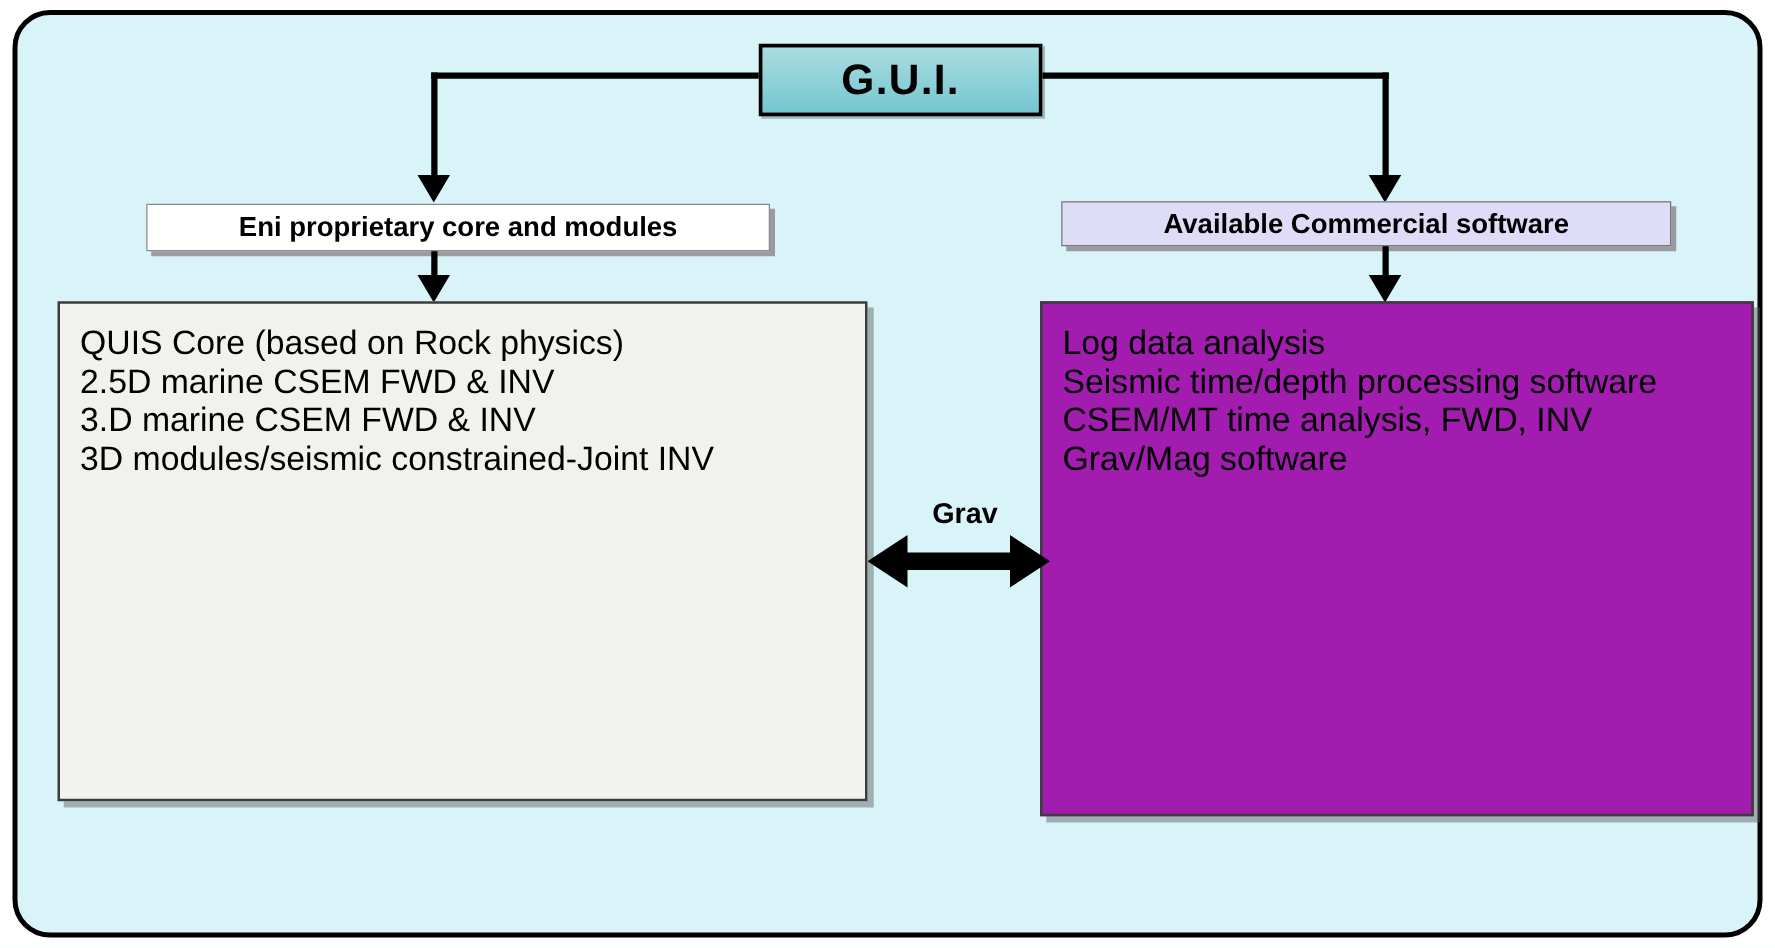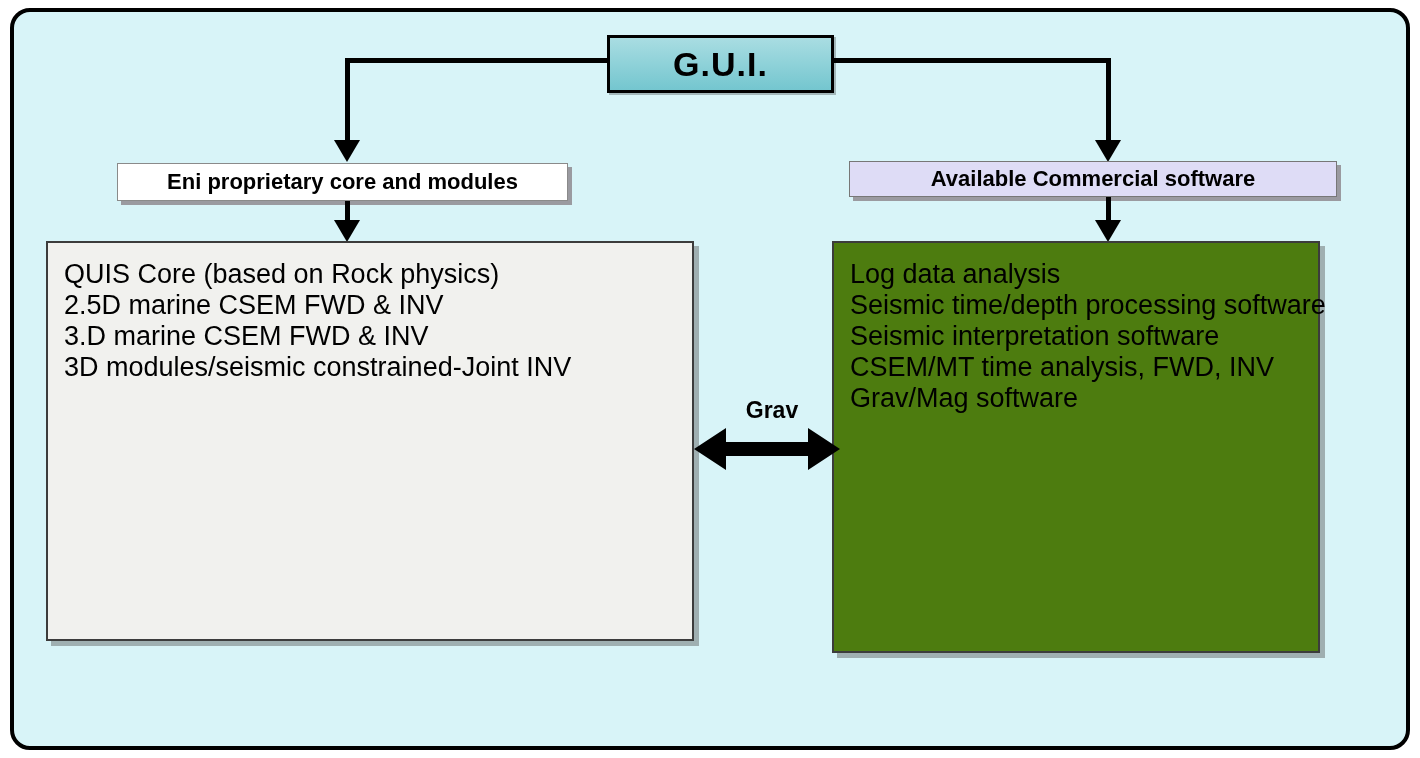"G.U.I." .canvas { border-radius: 20px -> 30px }
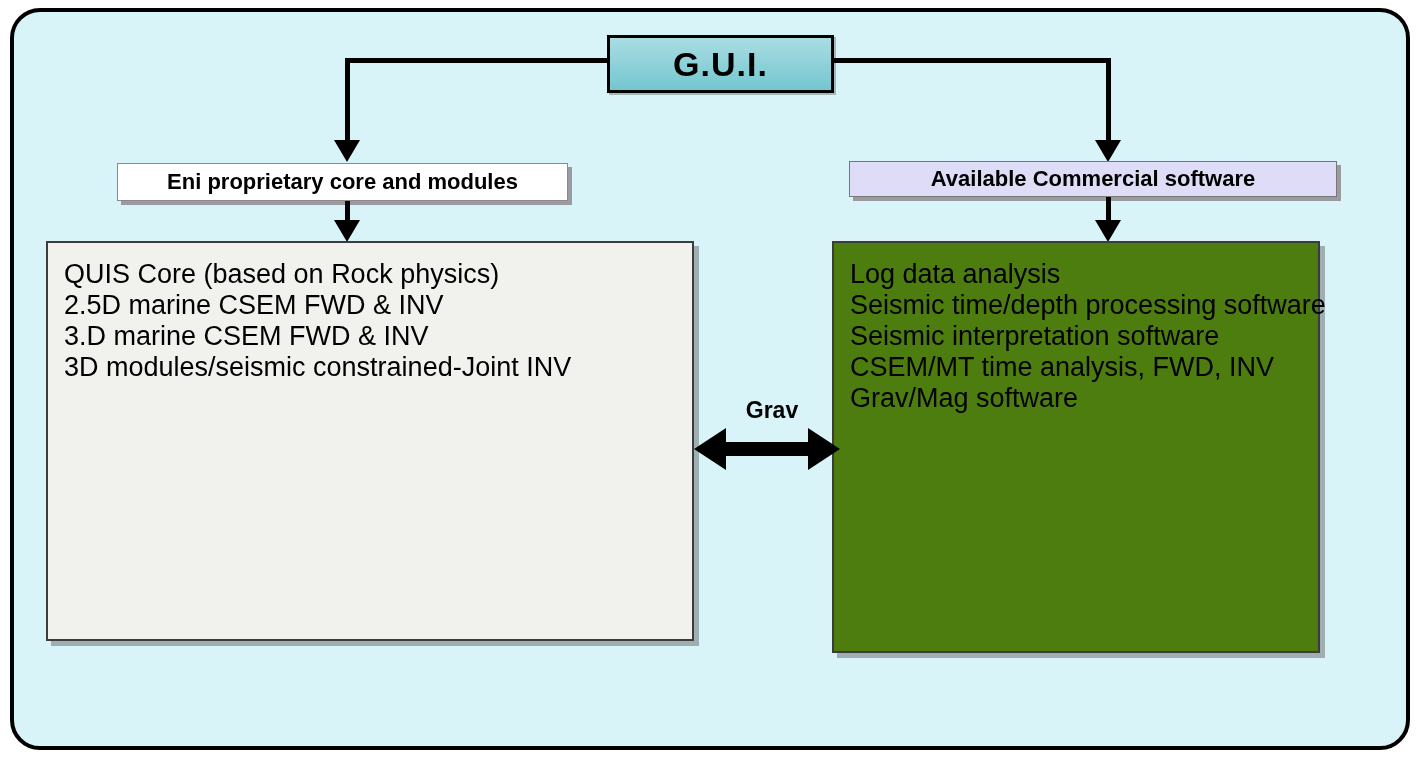"Eni proprietary core and modules" .header-left { width: 451px -> 499px }
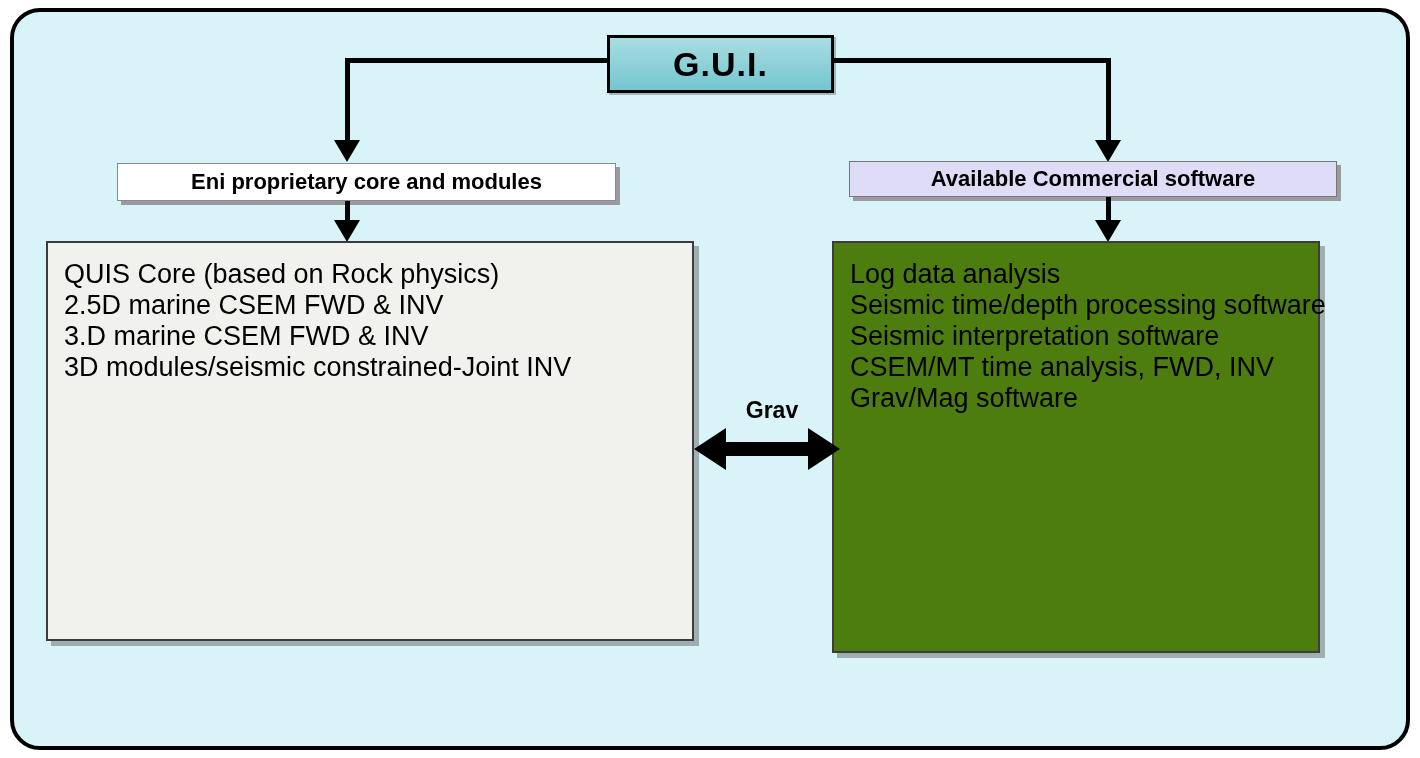"Log data analysis" .box-right { background: #4d7c0f -> #a21caf; width: 488px -> 571px }
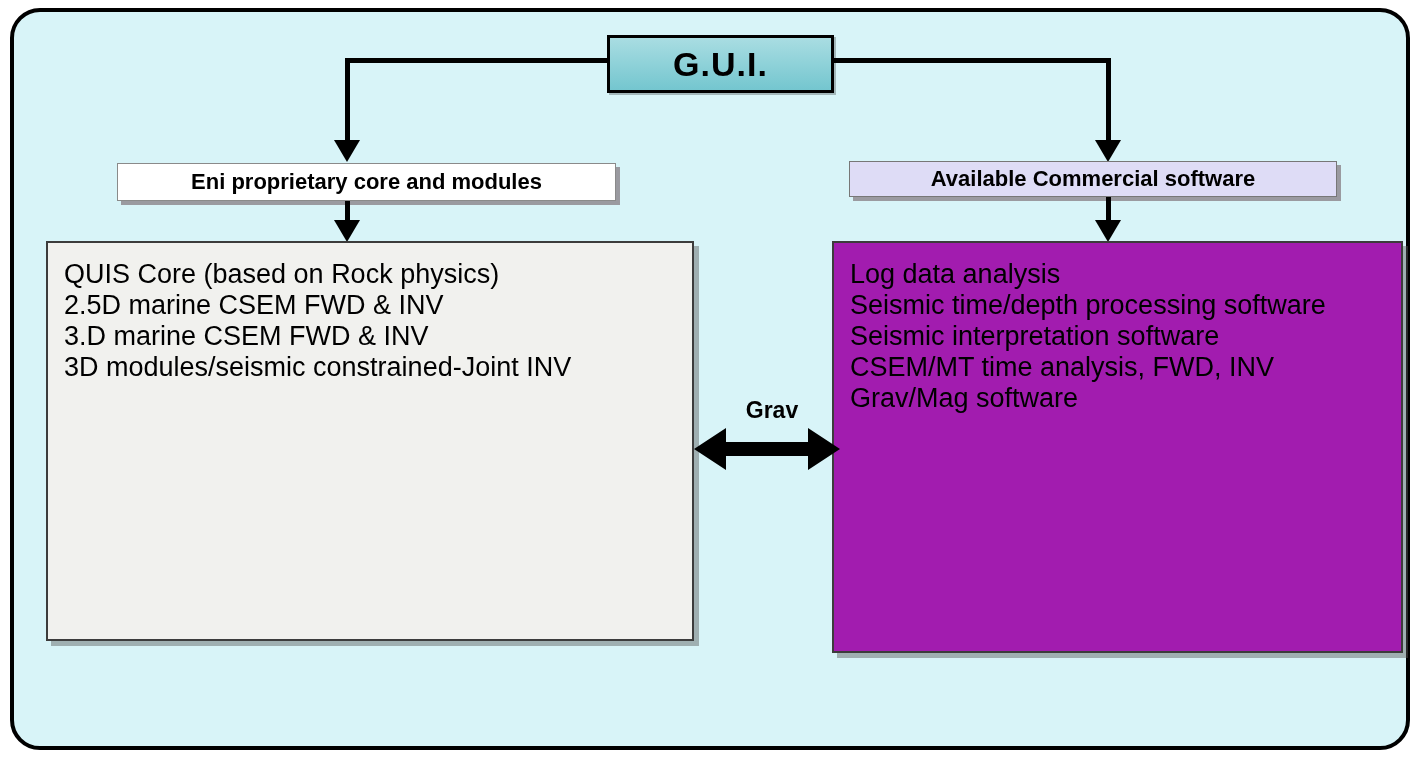"Seismic interpretation software" div.item { html: <div>Seismic interpretation software</div> -> none }
